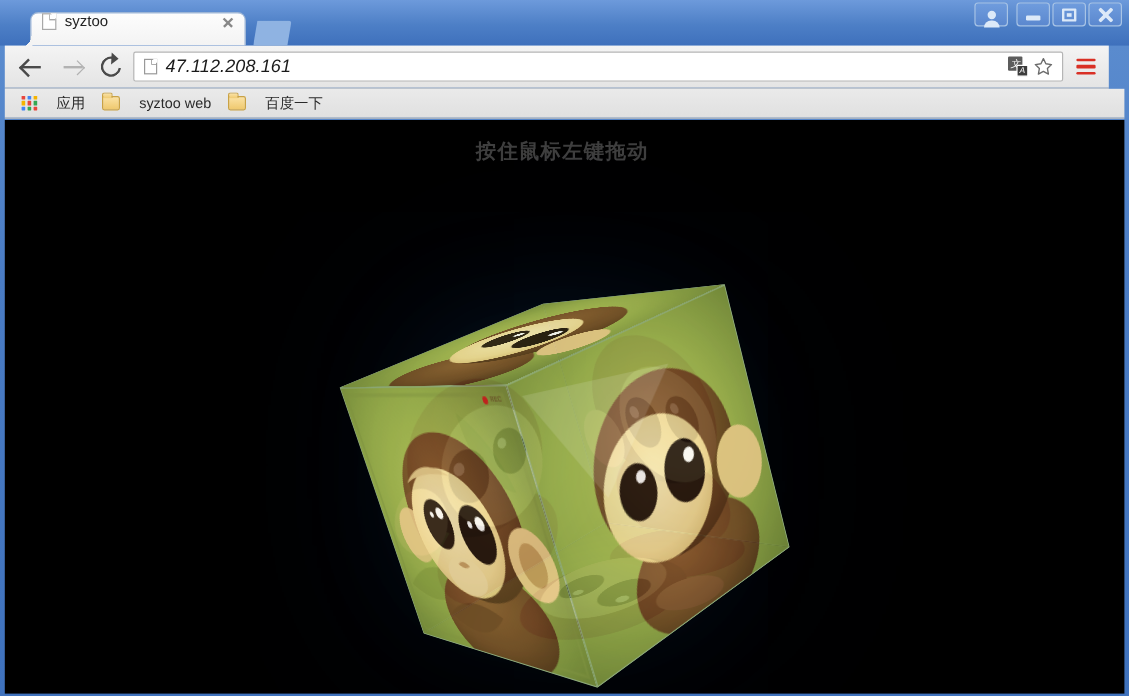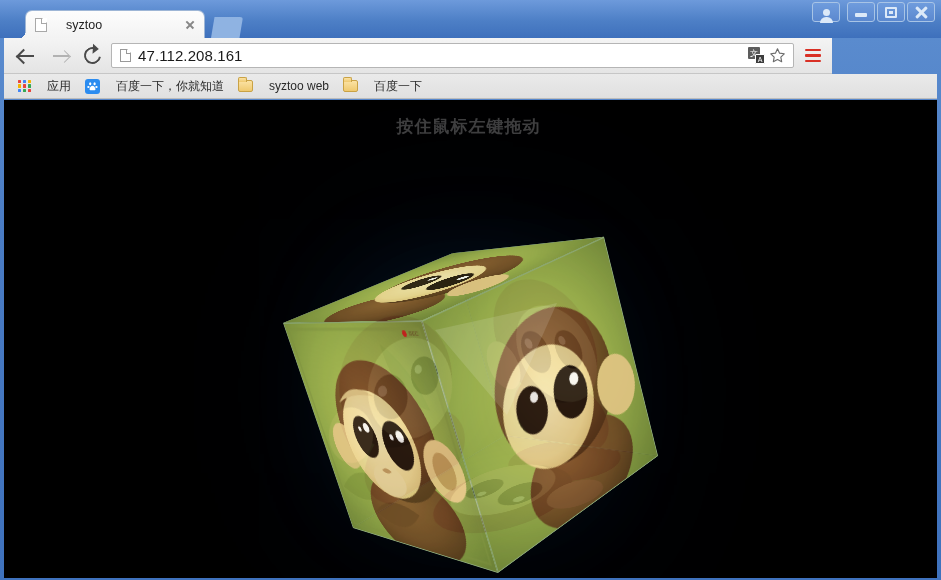"syztoo" #tab { align-items: center -> flex-start; gap: 12px -> none }
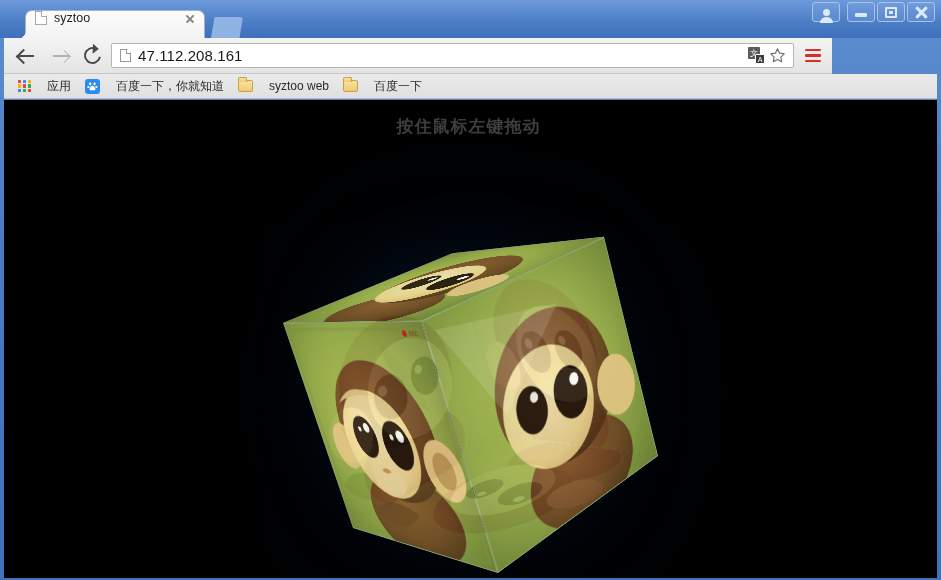"47.112.208.161" #toolbar { font-style: none -> italic; width: 828px -> 920px }
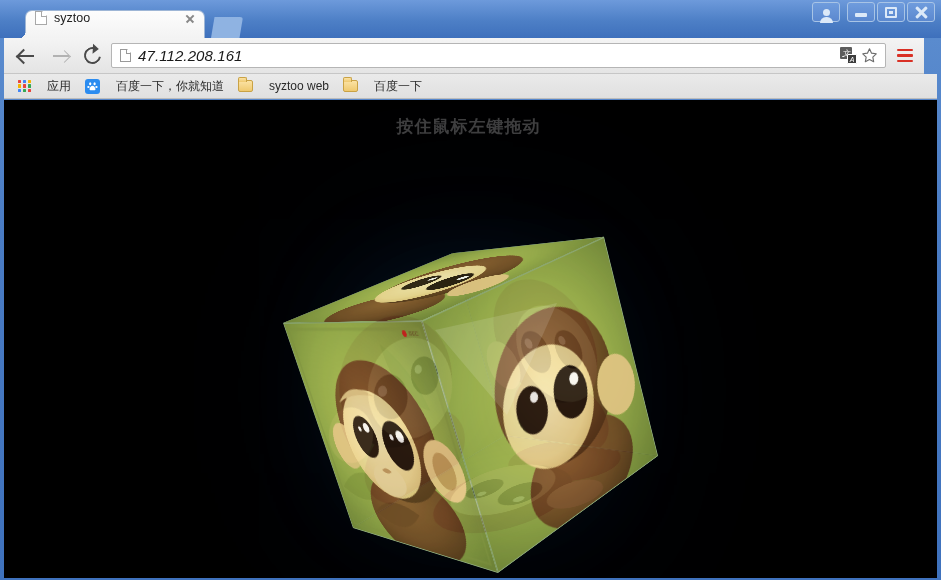"百度一下，你就知道" div.bm { html: <div> <span> <svg> <ellipse></ellipse> <ellipse></ellipse> <ellipse></ellipse> <ellipse></ellipse> <path></path> </svg> </span> <span>百度一下，你就知道</span> </div> -> none }
